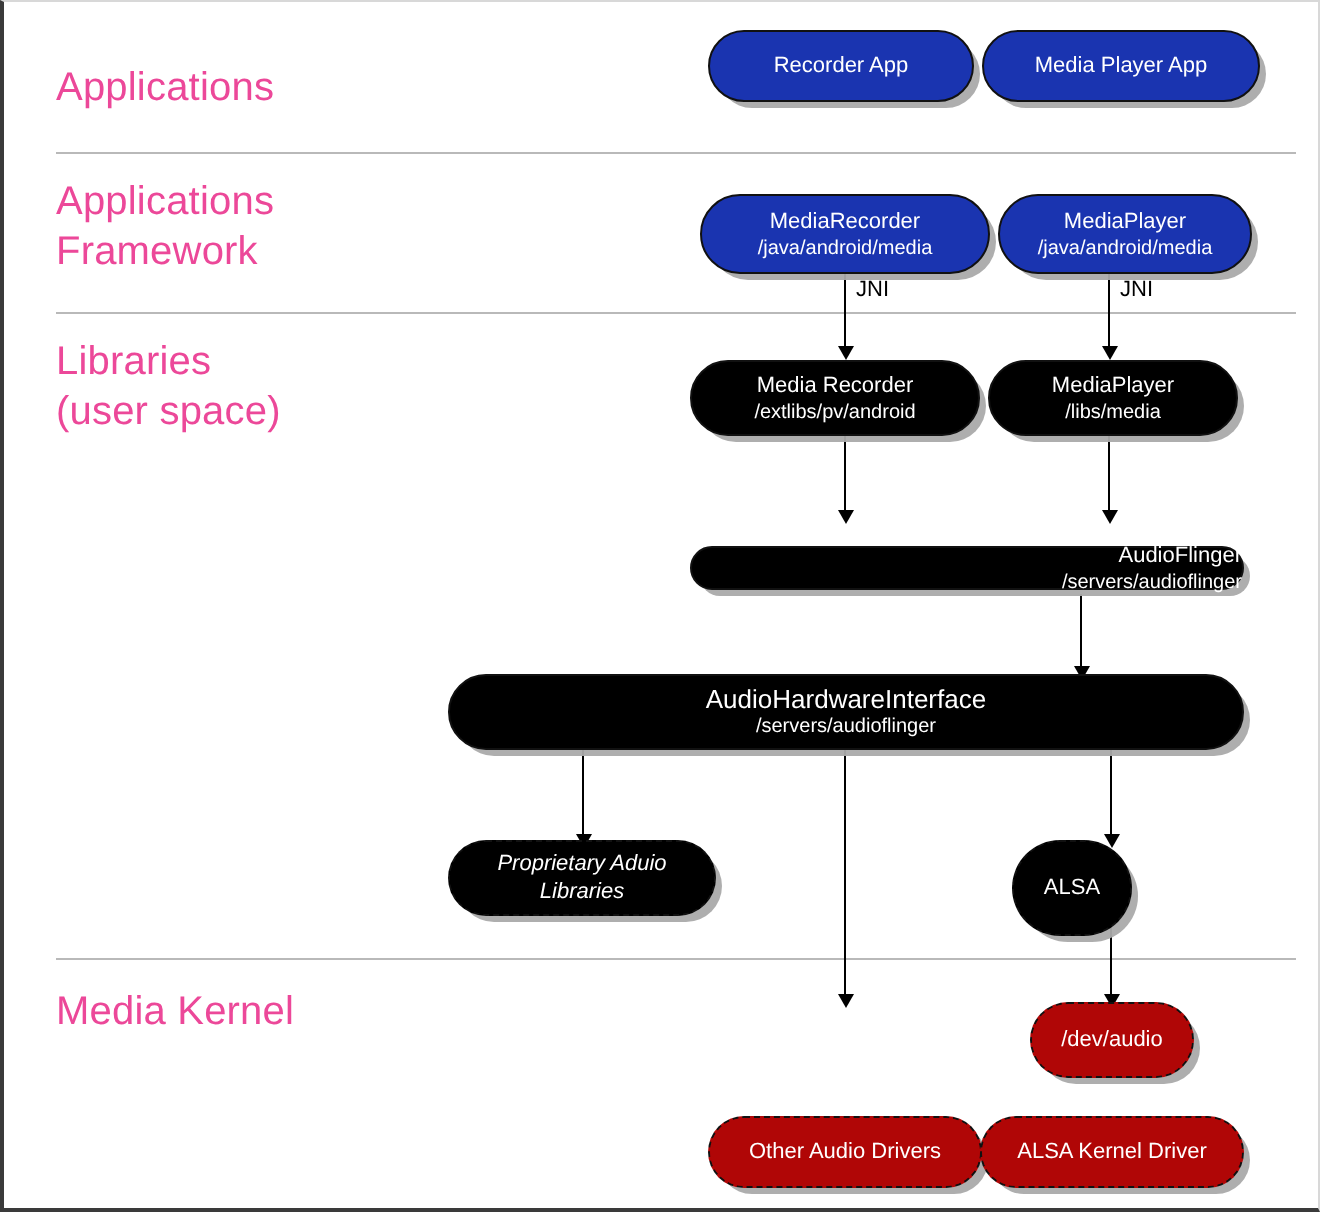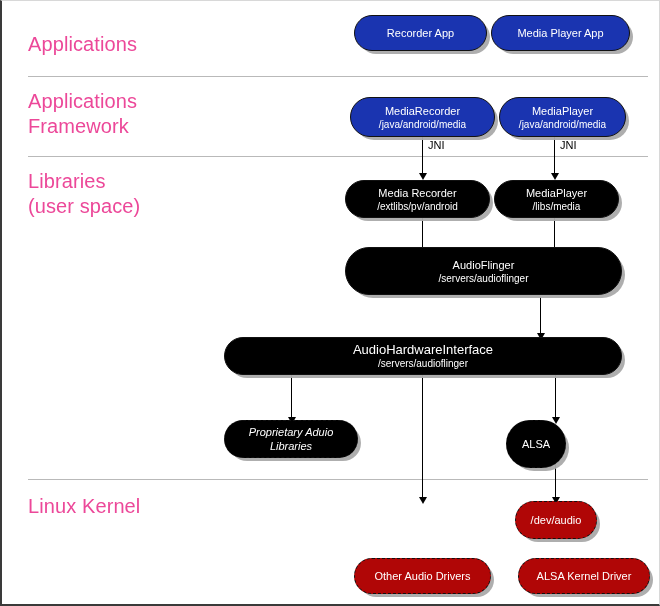"AudioFlinger" div.node { align-items: none -> flex-end; height: 48px -> 22px; top: 246px -> 272px }
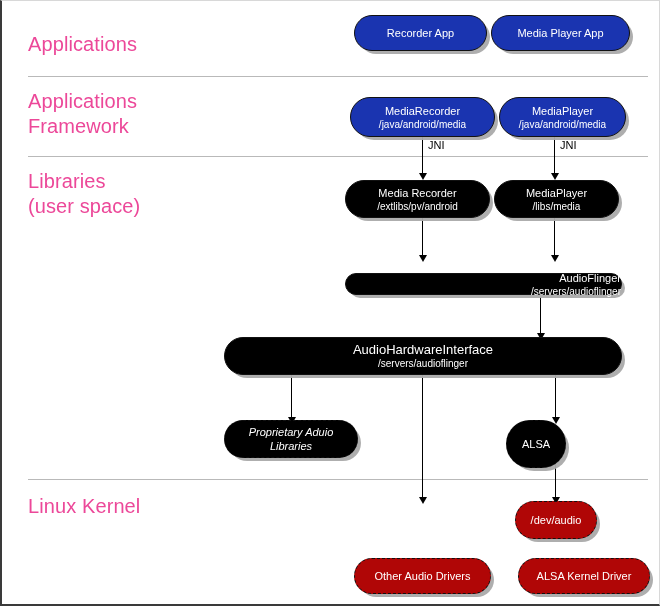"Linux Kernel" div.band-label { text: Linux -> Media }
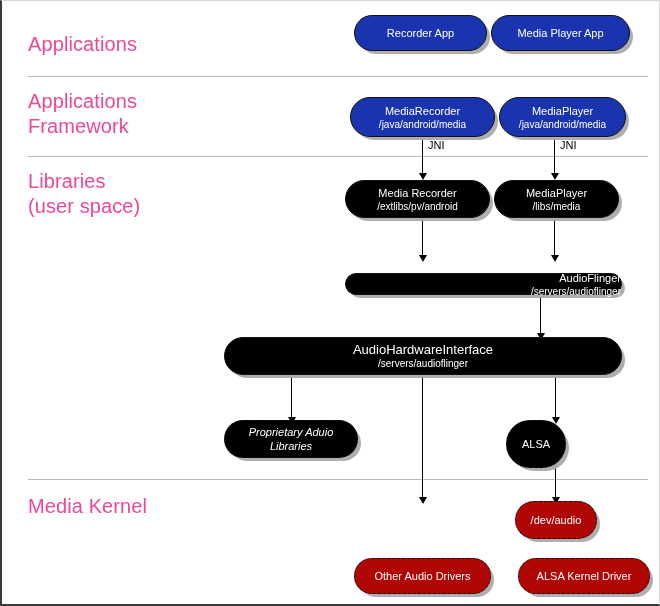"ALSA Kernel Driver" div.node { left: 516px -> 488px }
